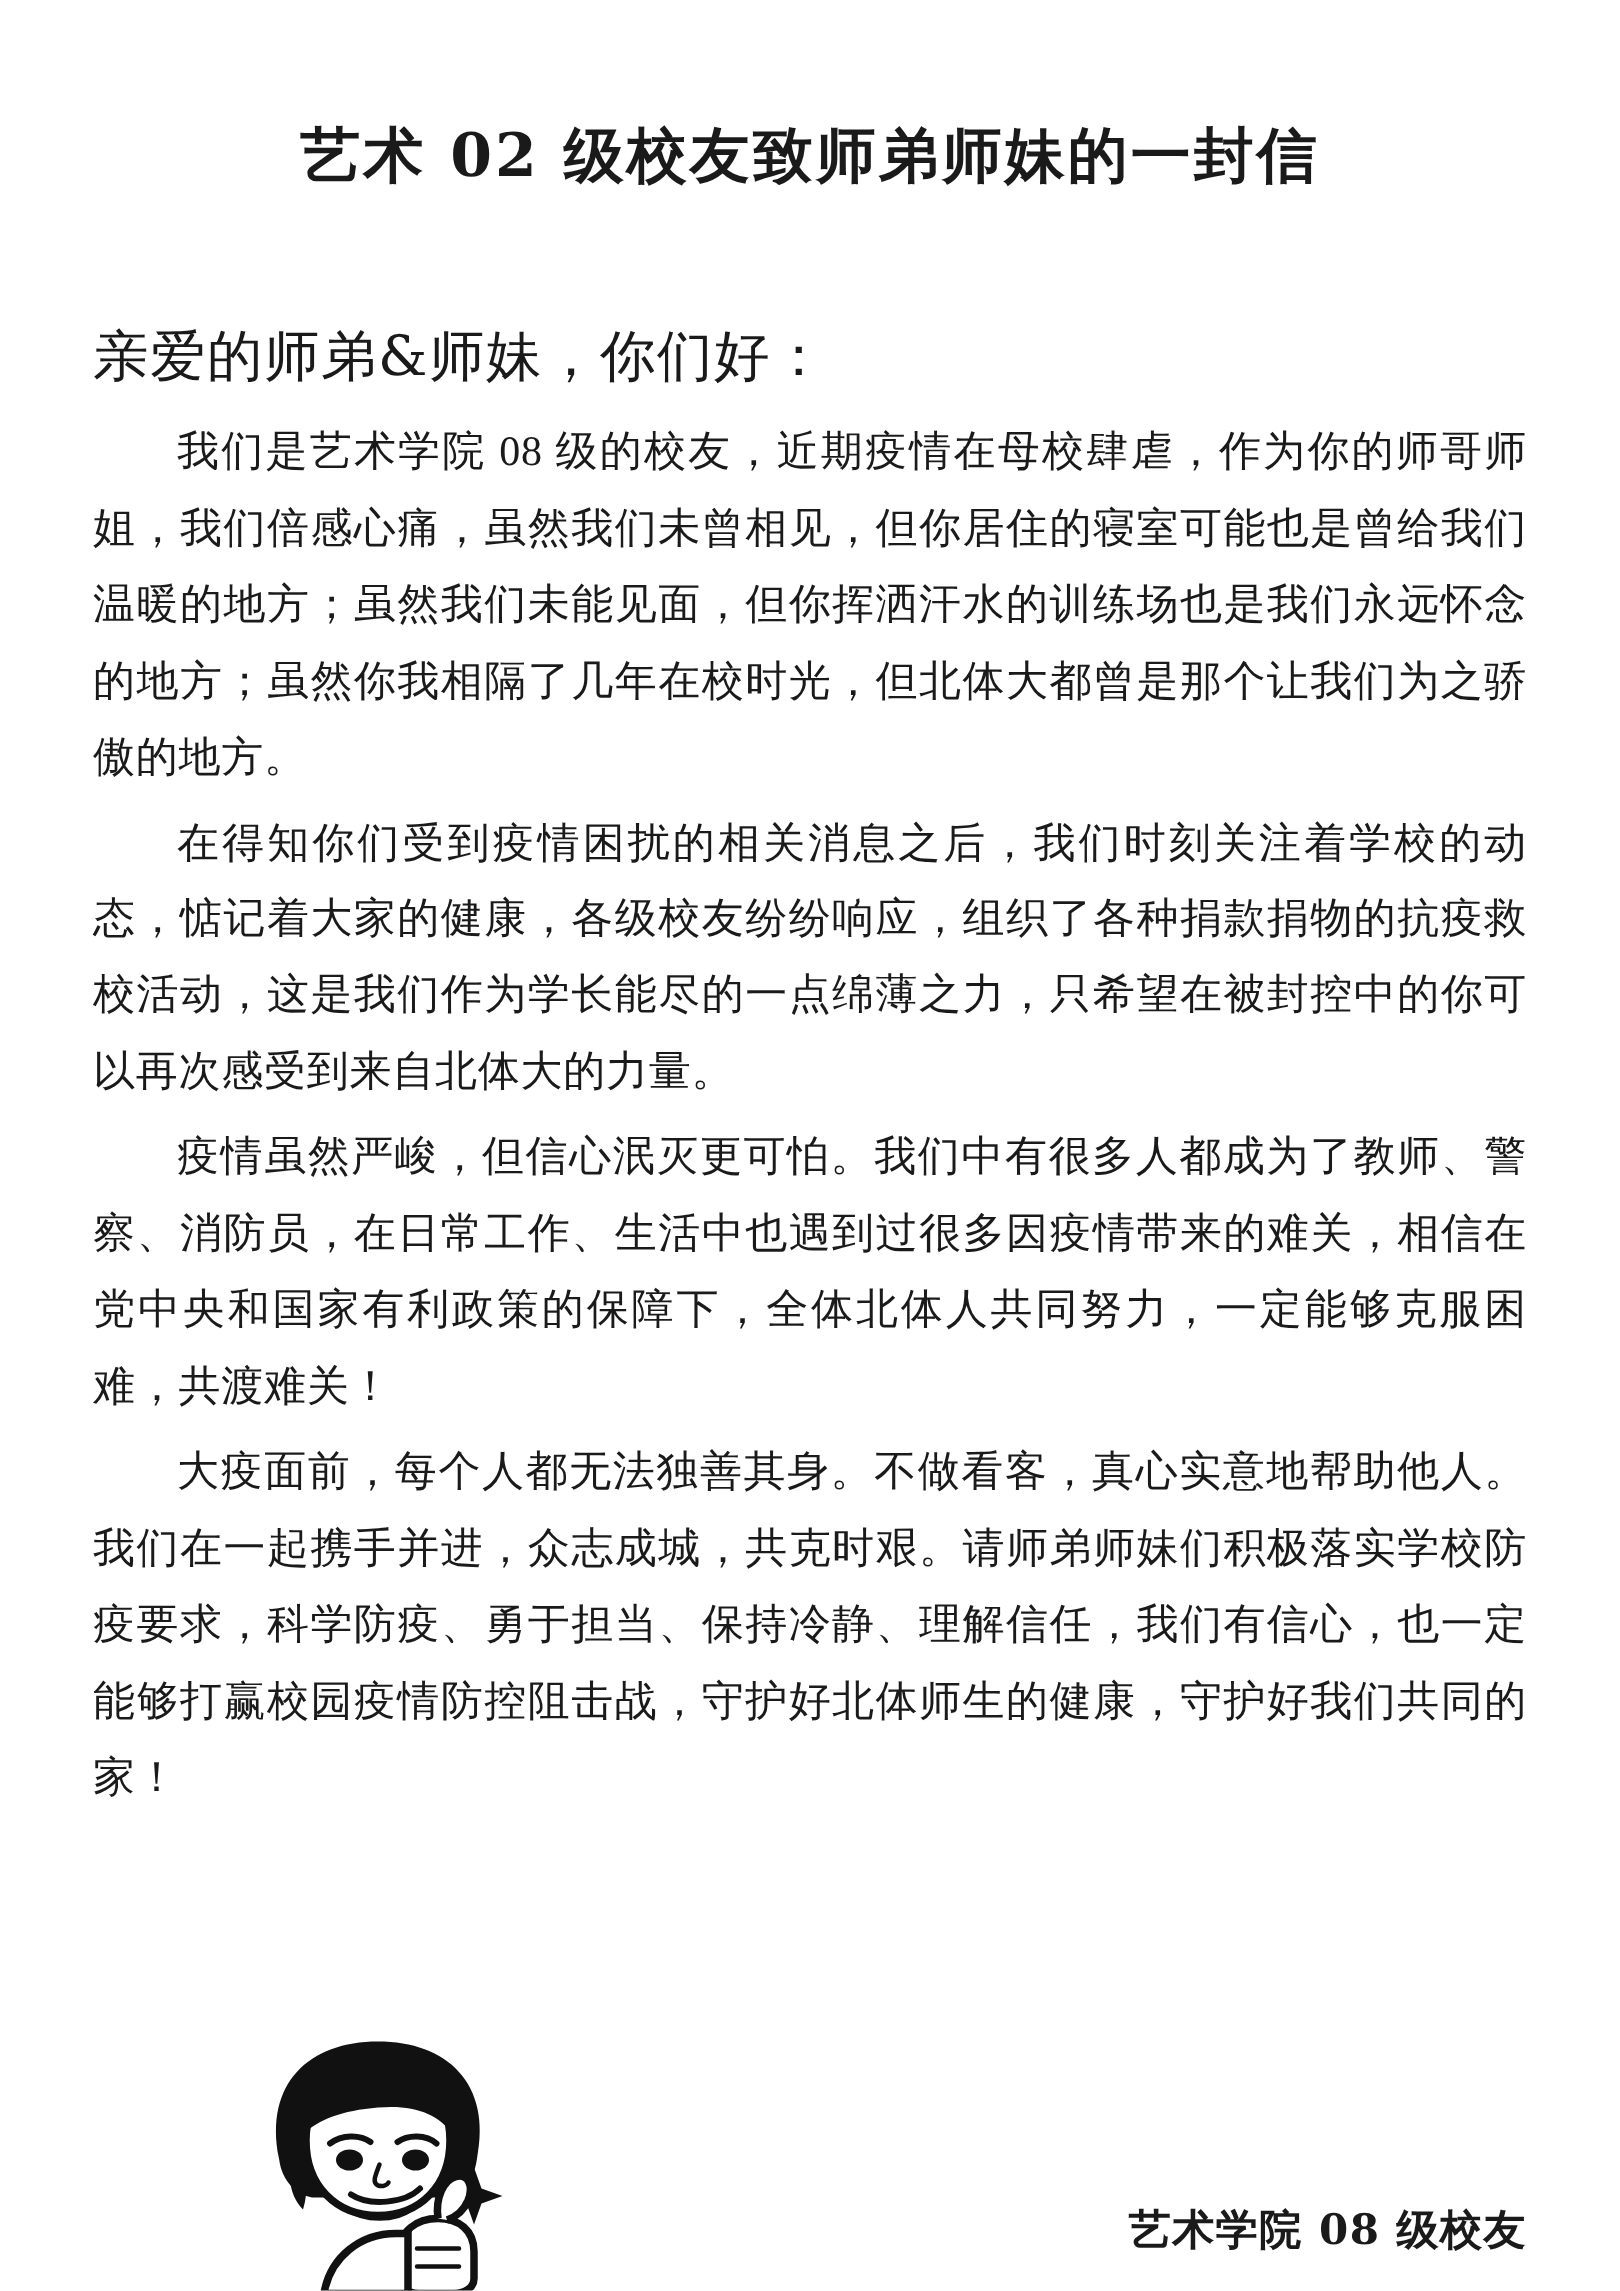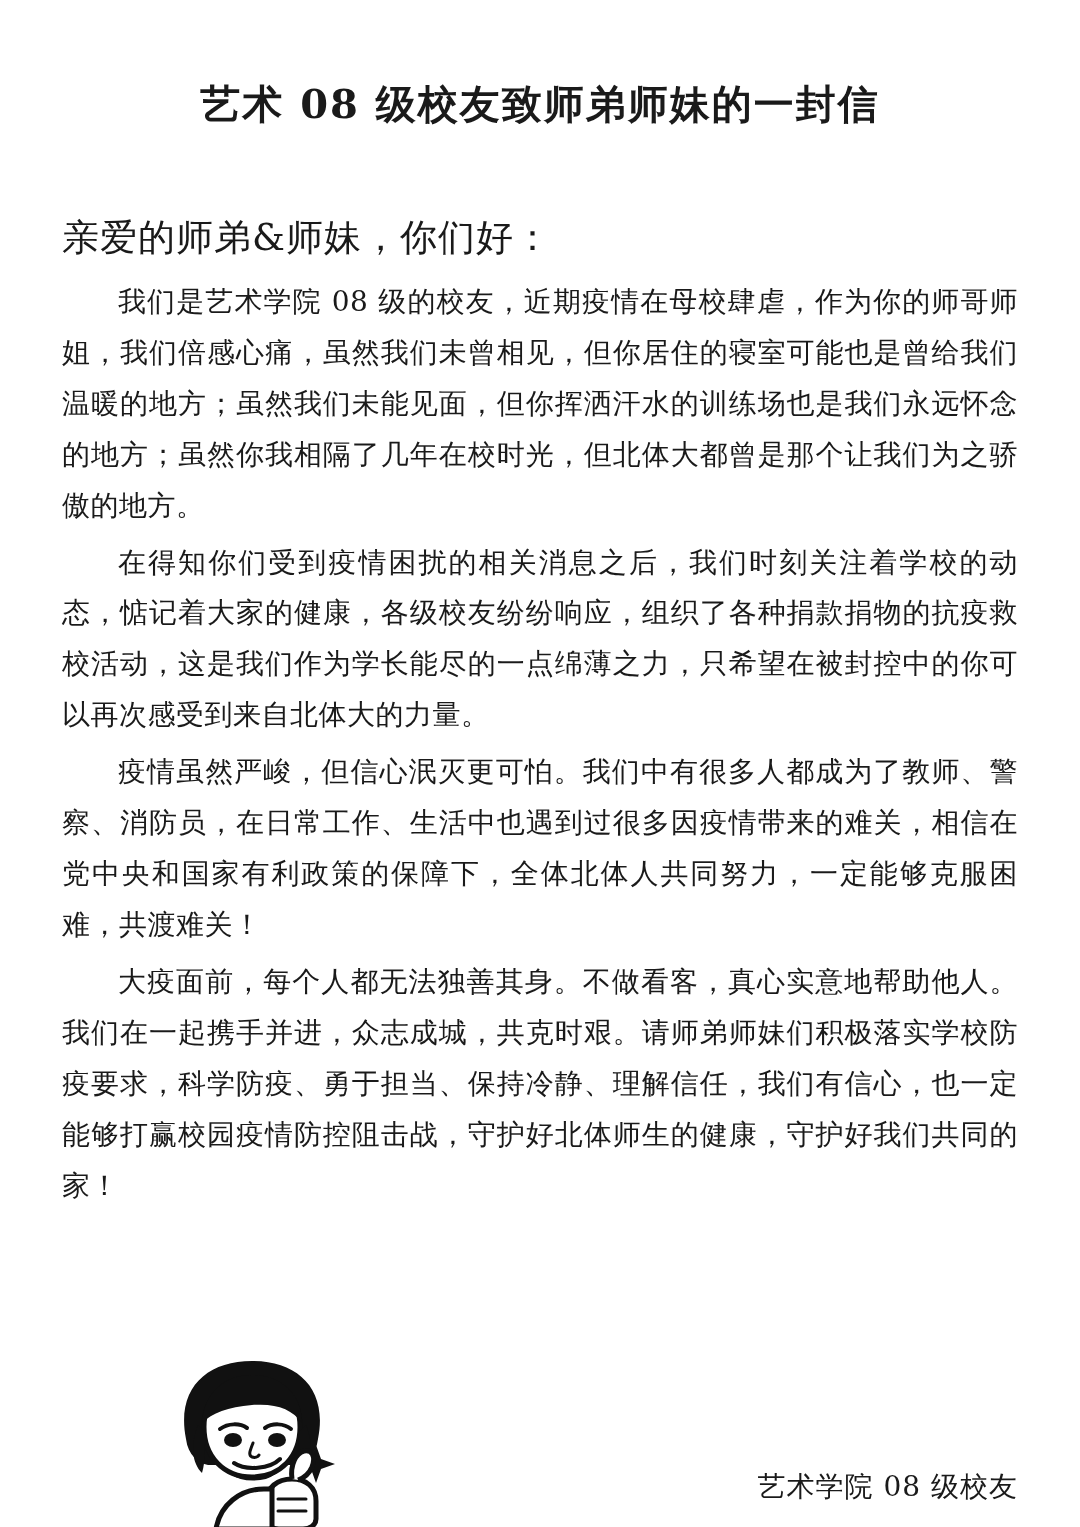"艺术 08 级校友致师弟师妹的一封信" h1.letter-title { text: 08 -> 02 }
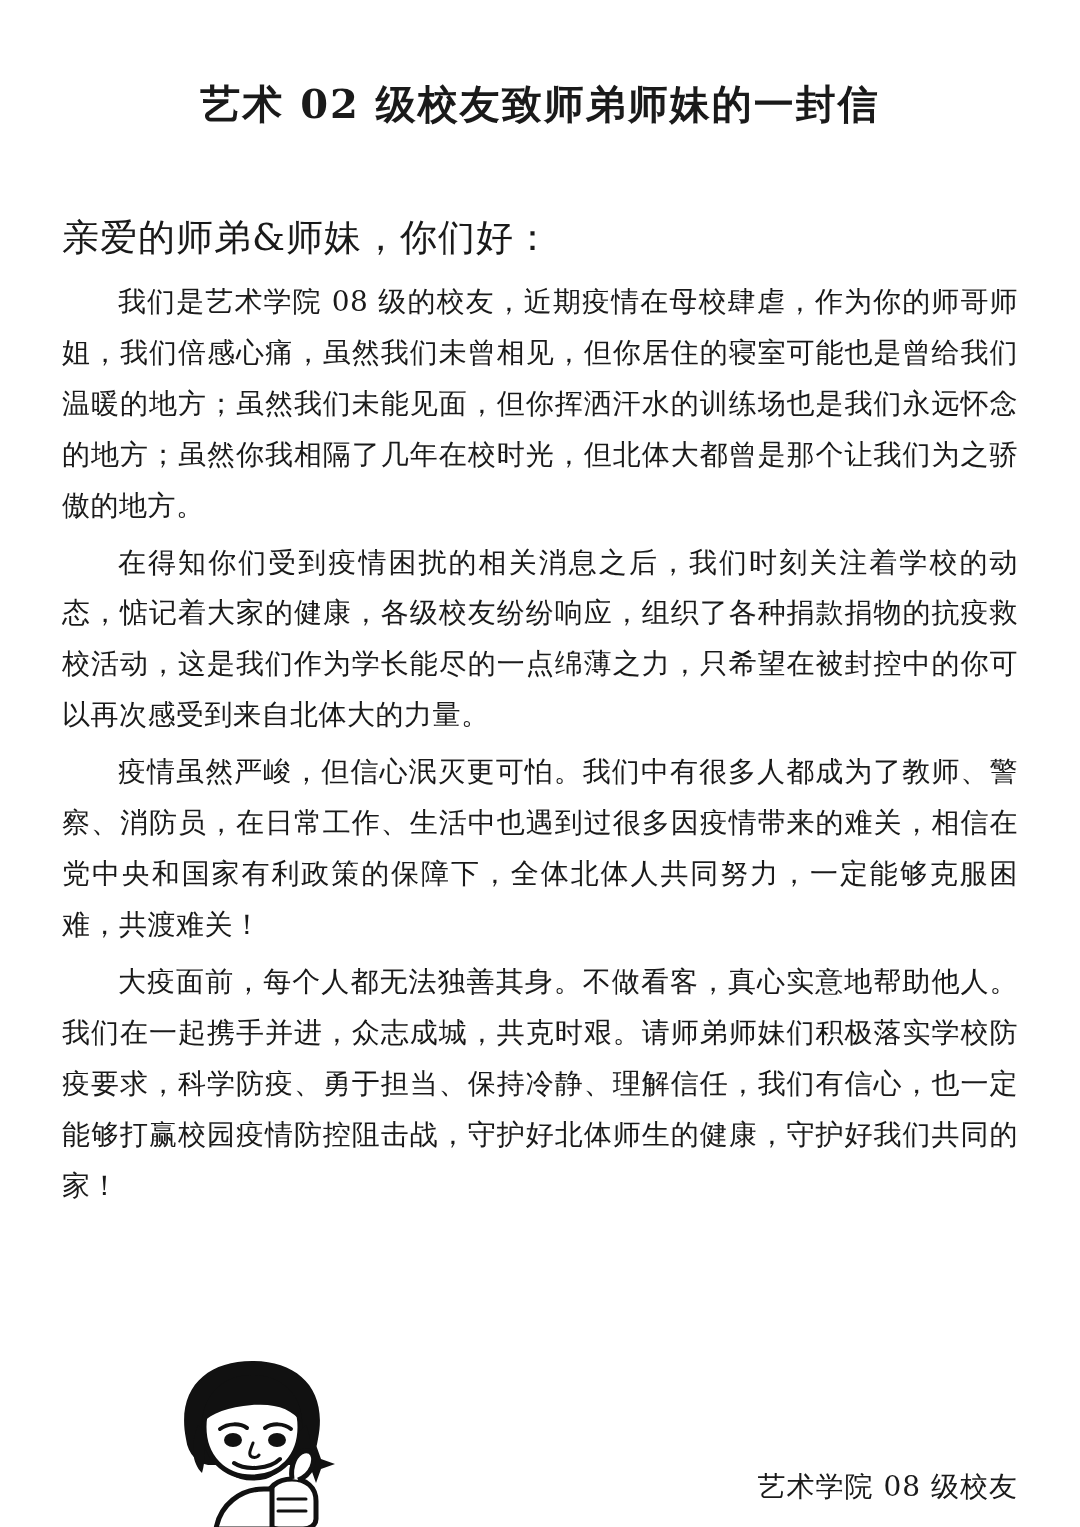"我们是艺术学院 08" .body-block { font-family: none -> Liberation Serif, serif }
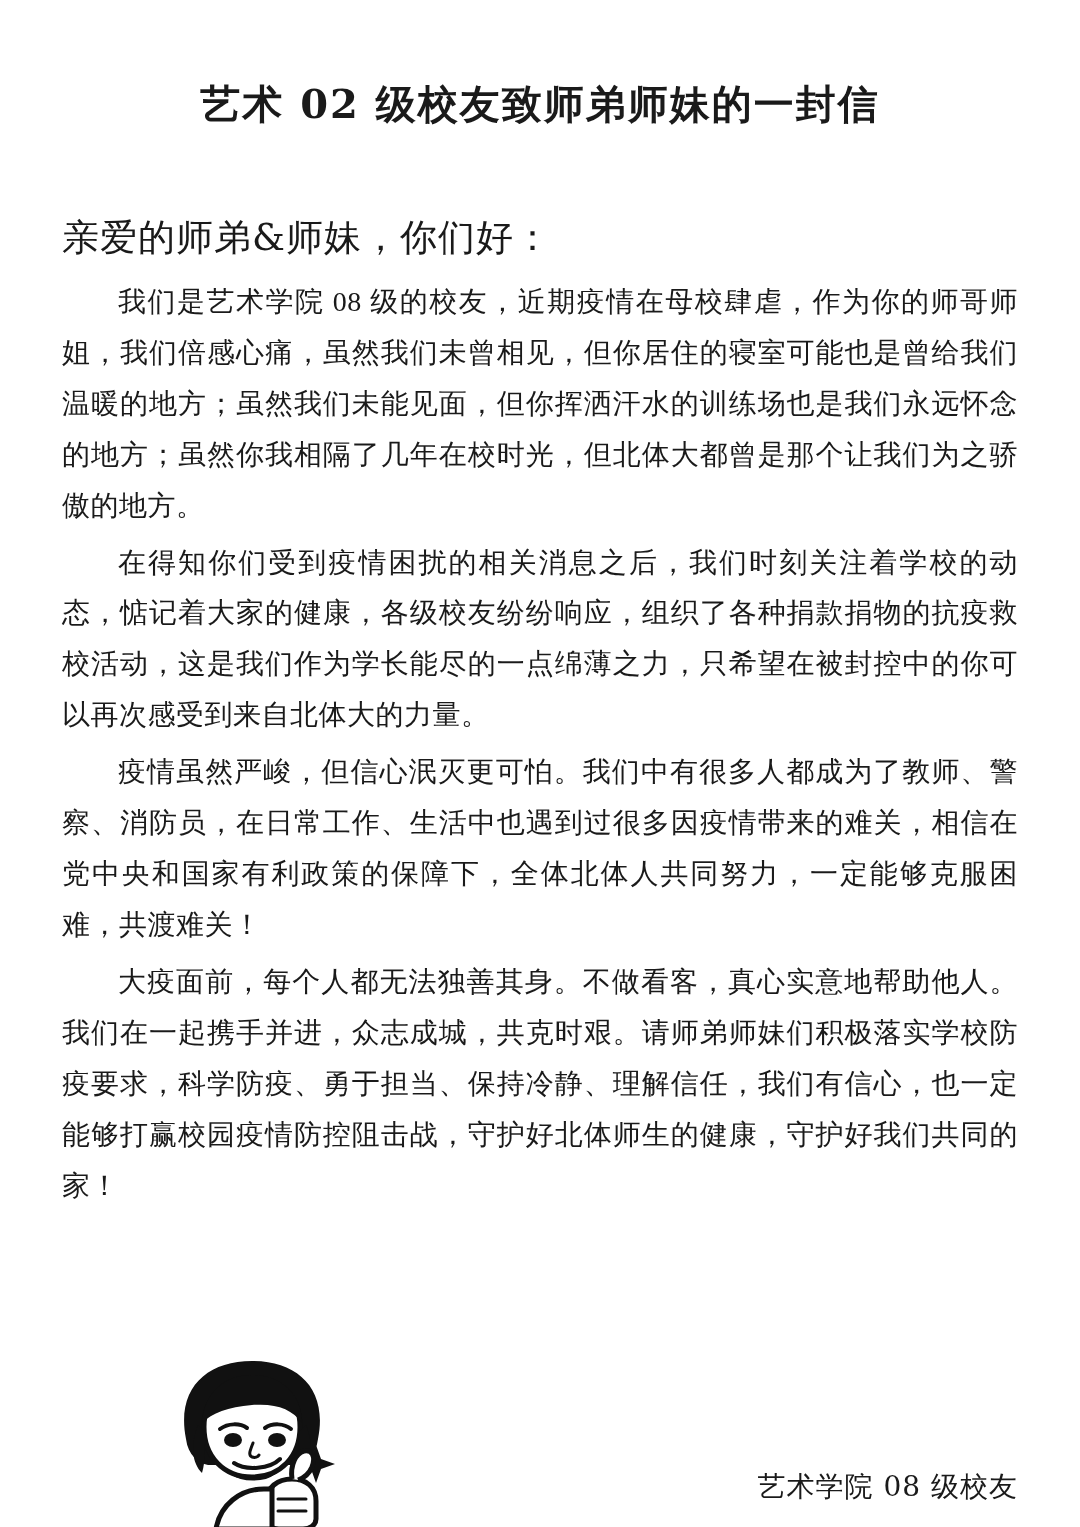"艺术学院 08 级校友" .sig-line { font-weight: none -> bold }
